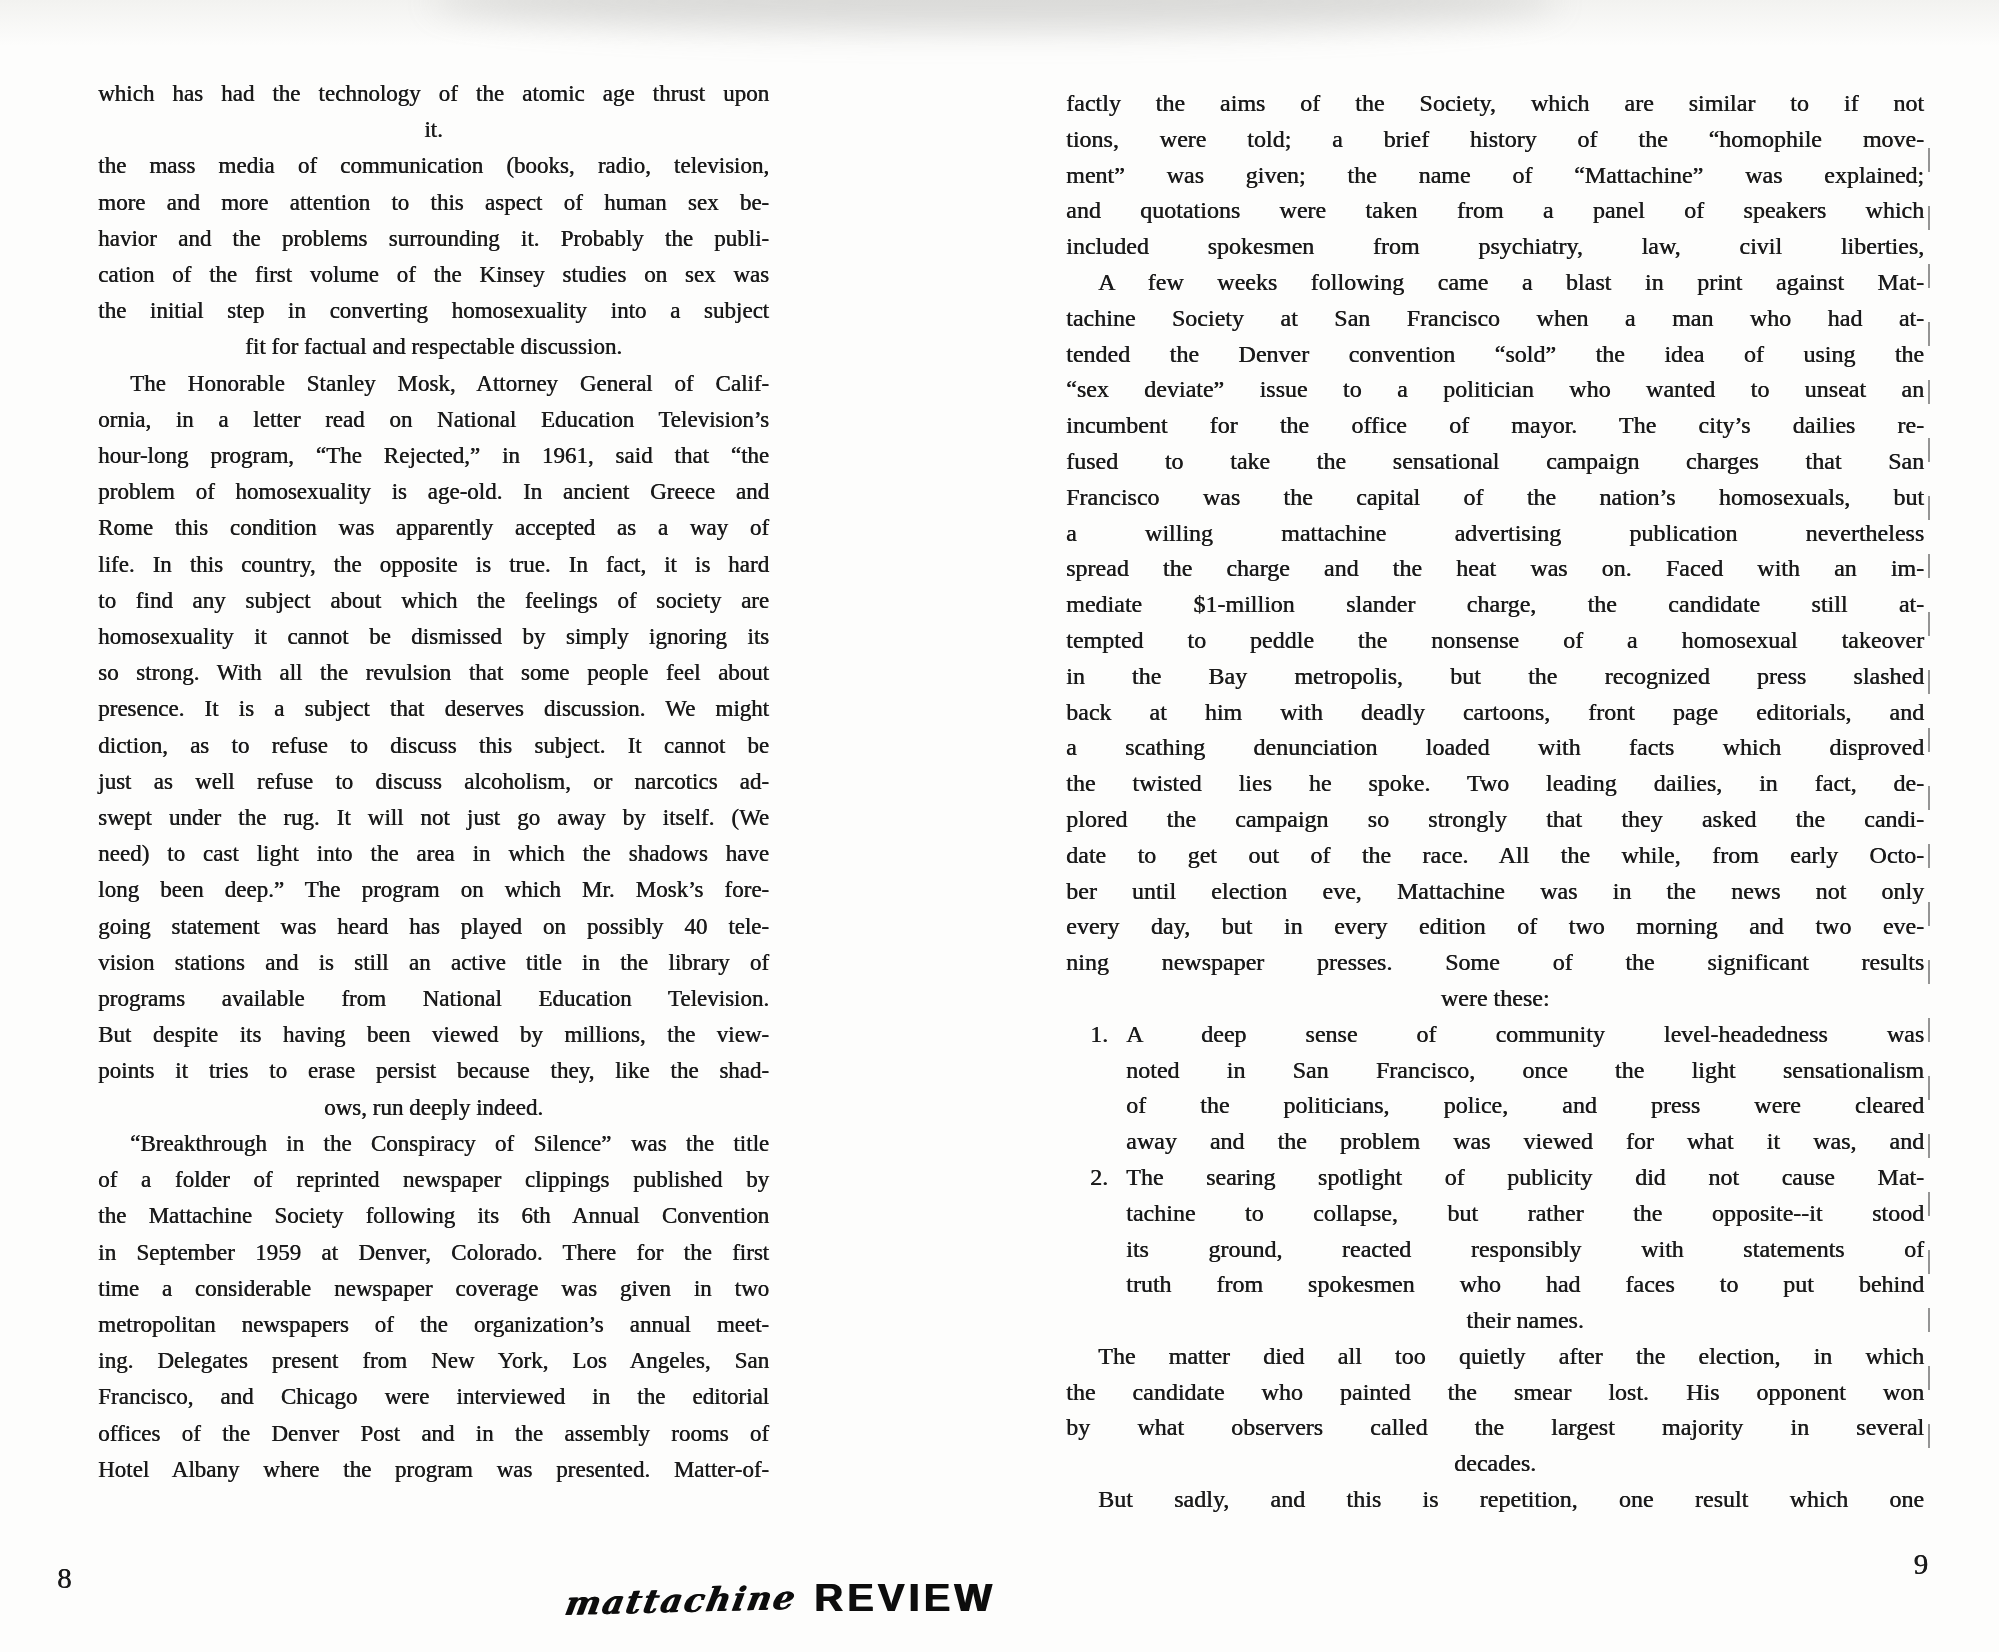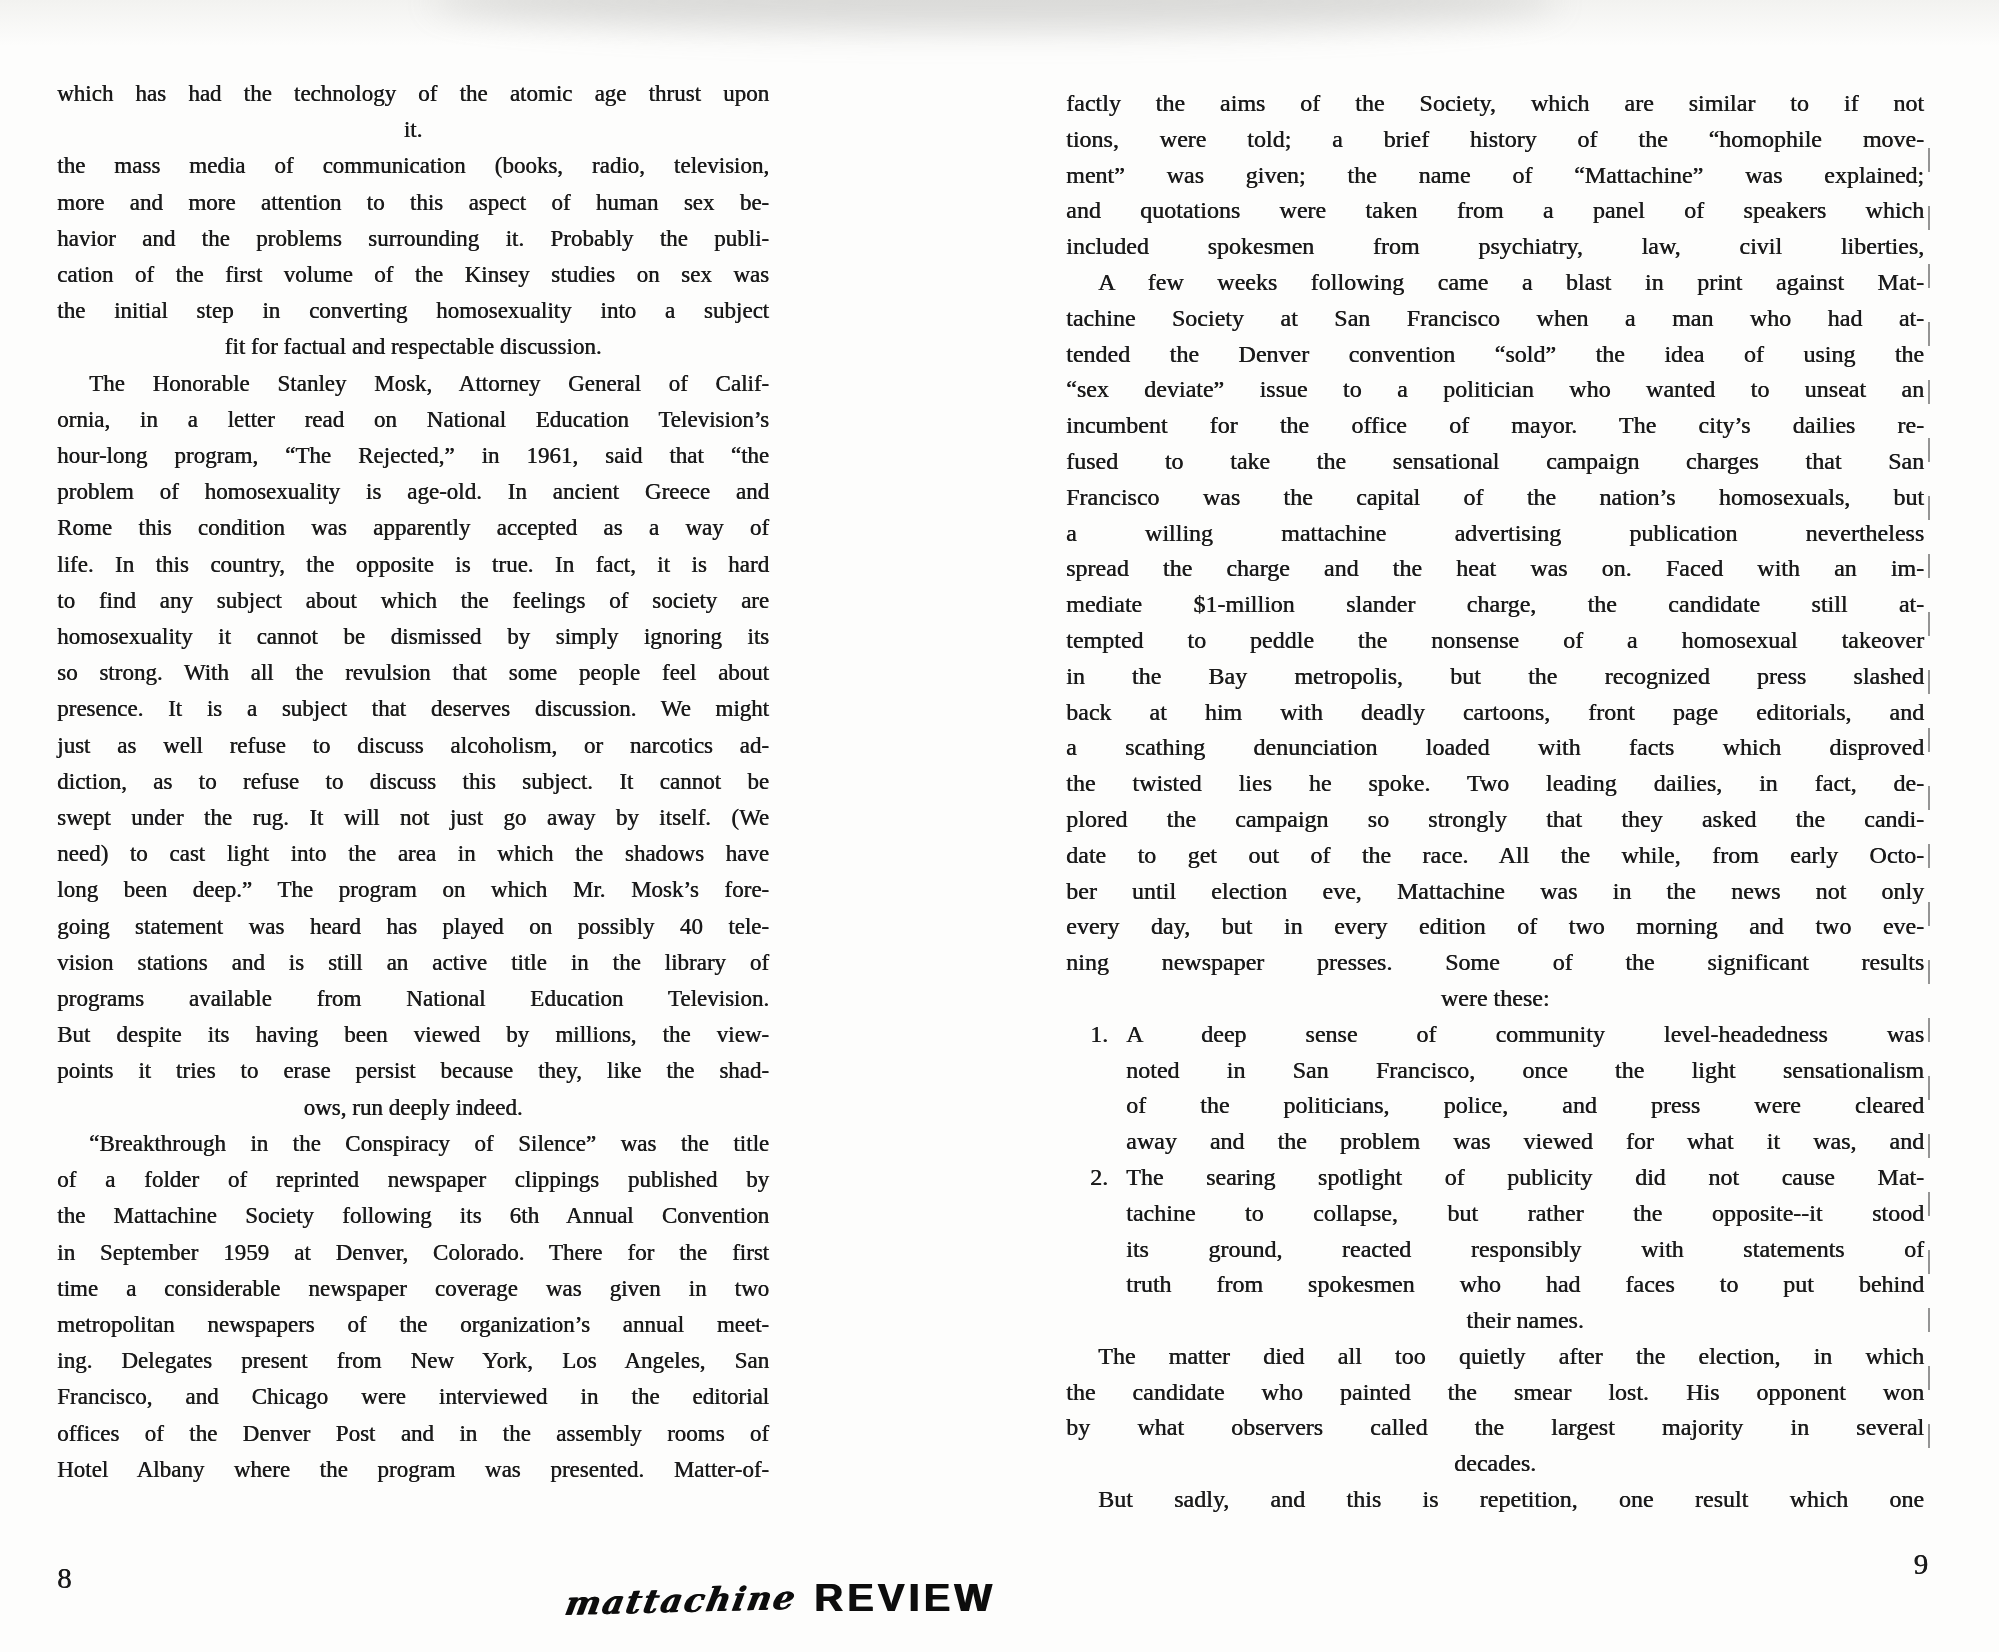"which has had the technology" .col-left .line { margin-left: none -> 41px }
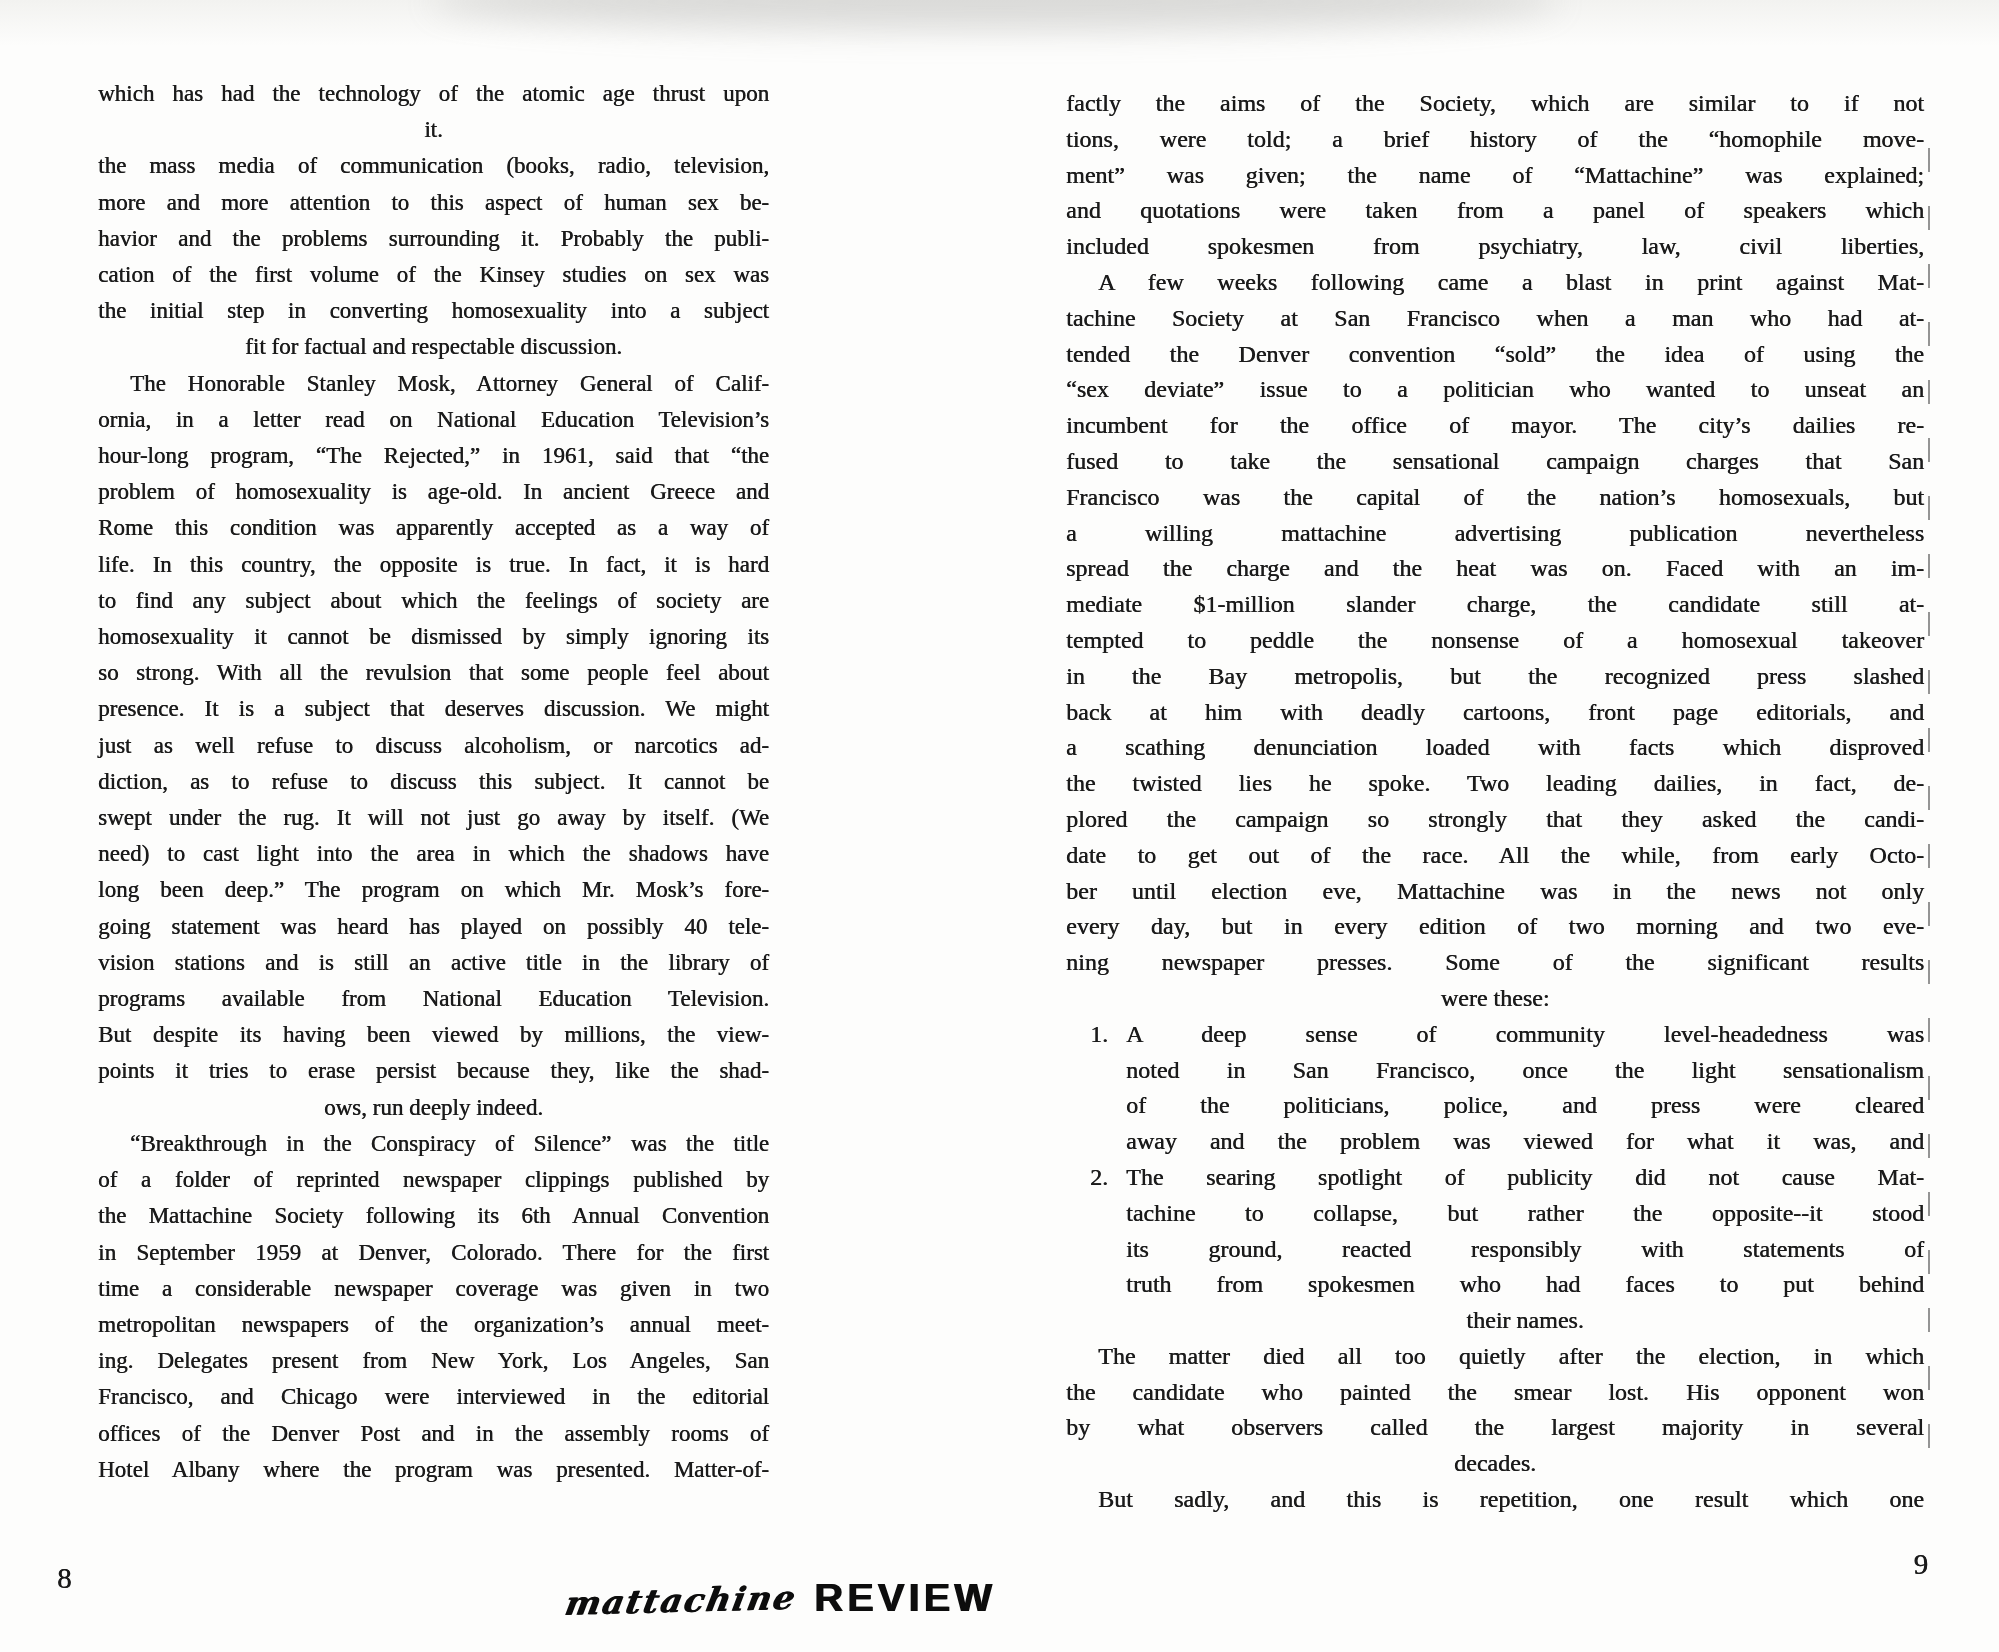"just as well refuse to" div.line { order: before "diction, as to refuse to" -> after "diction, as to refuse to" }
